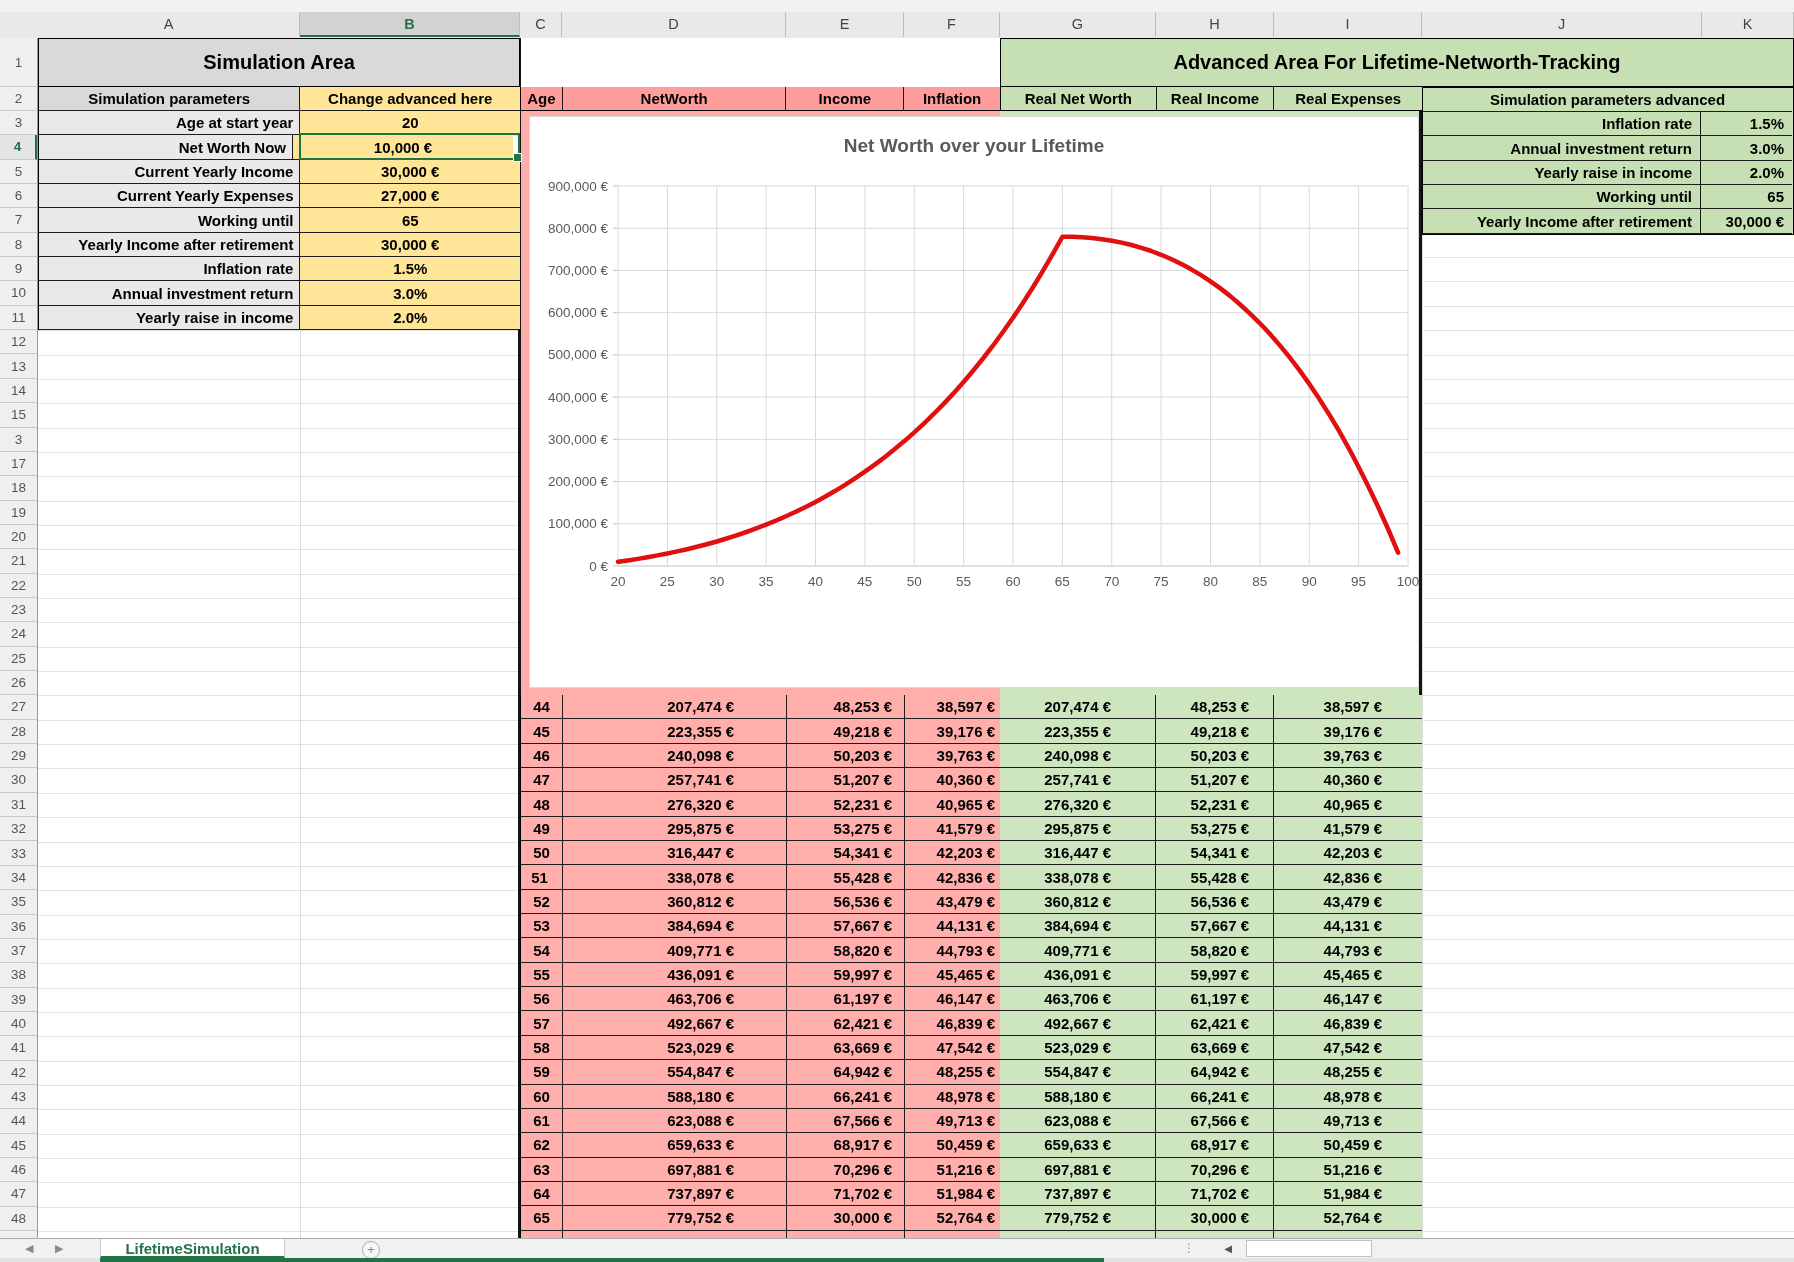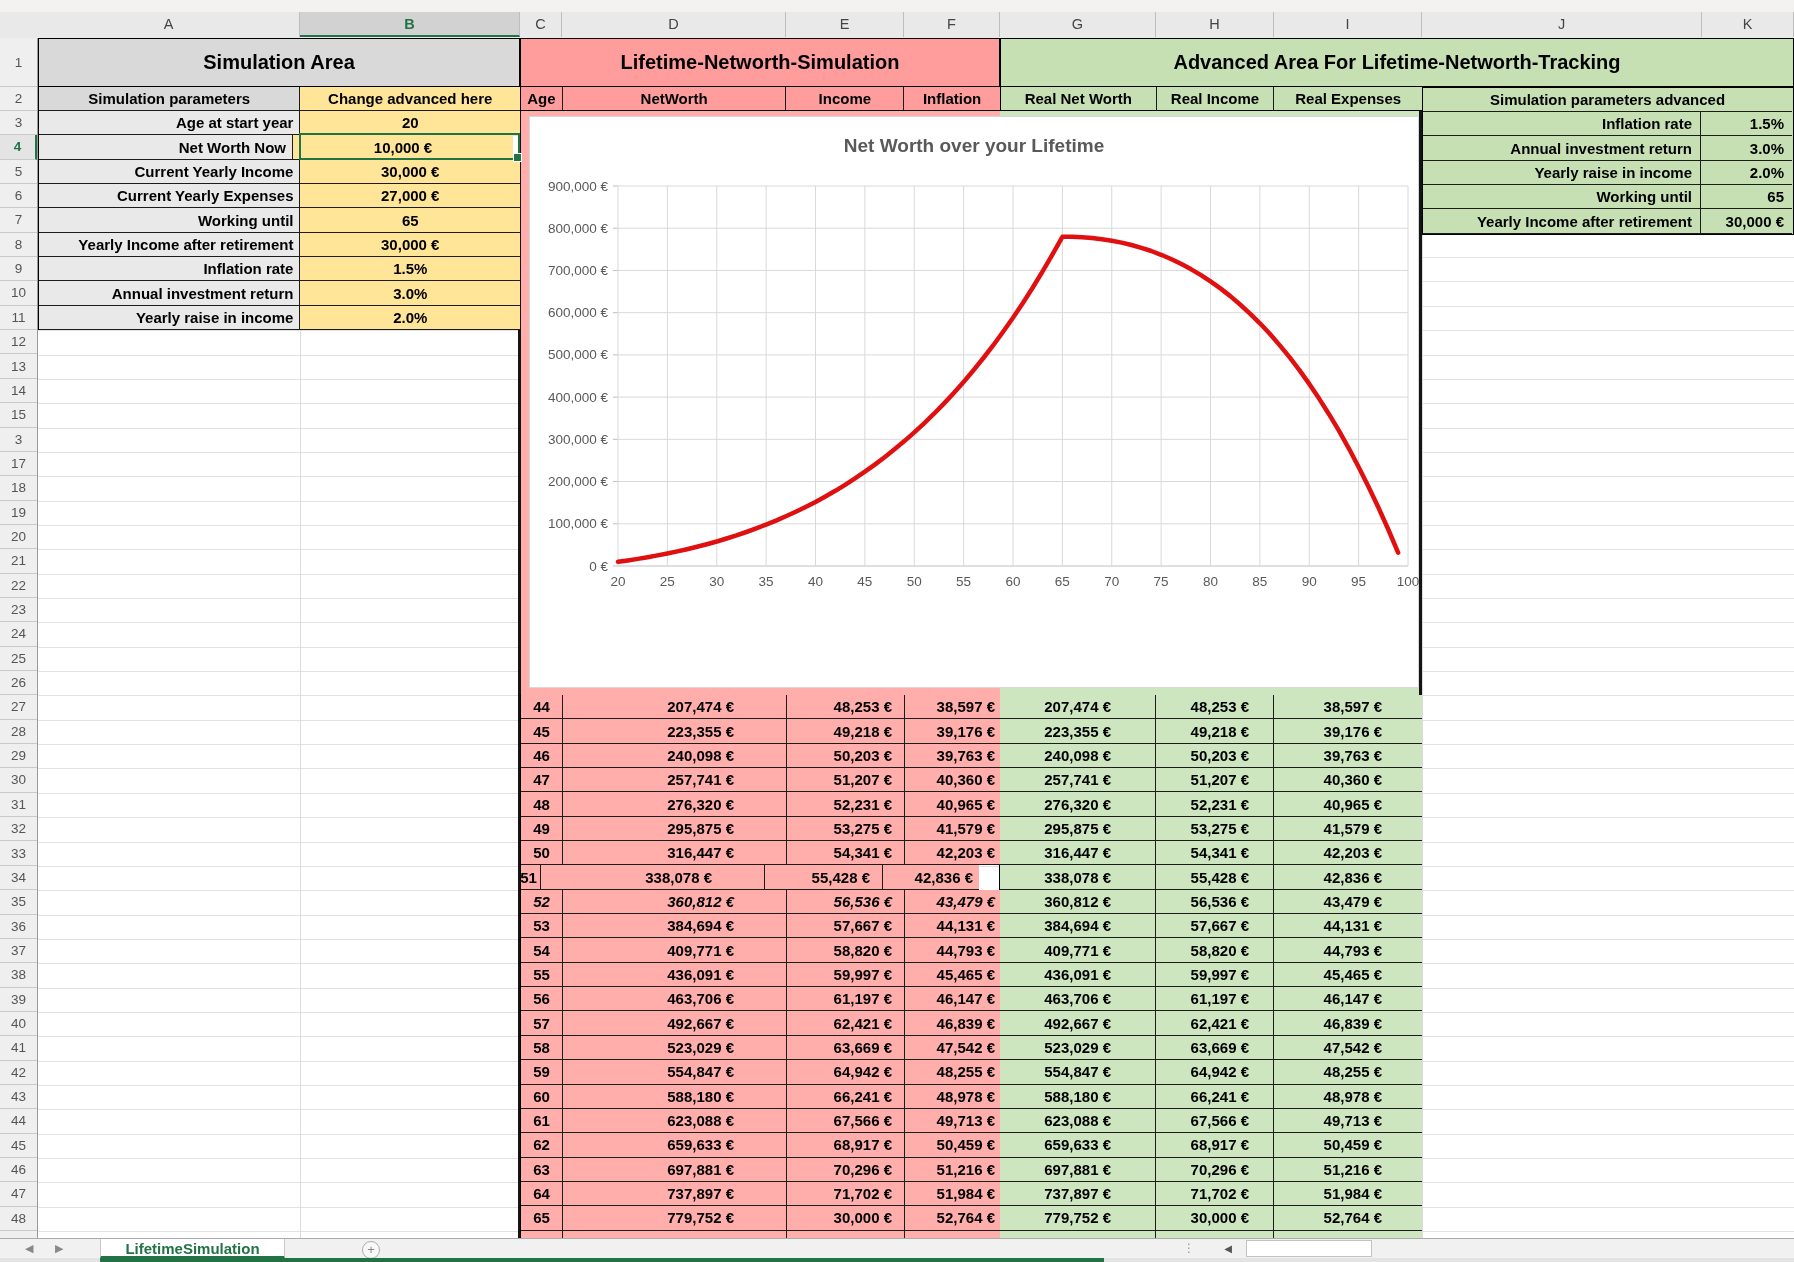"Lifetime-Networth-Simulation" div.section { html: <div>Lifetime-Networth-Simulation</div> -> none }
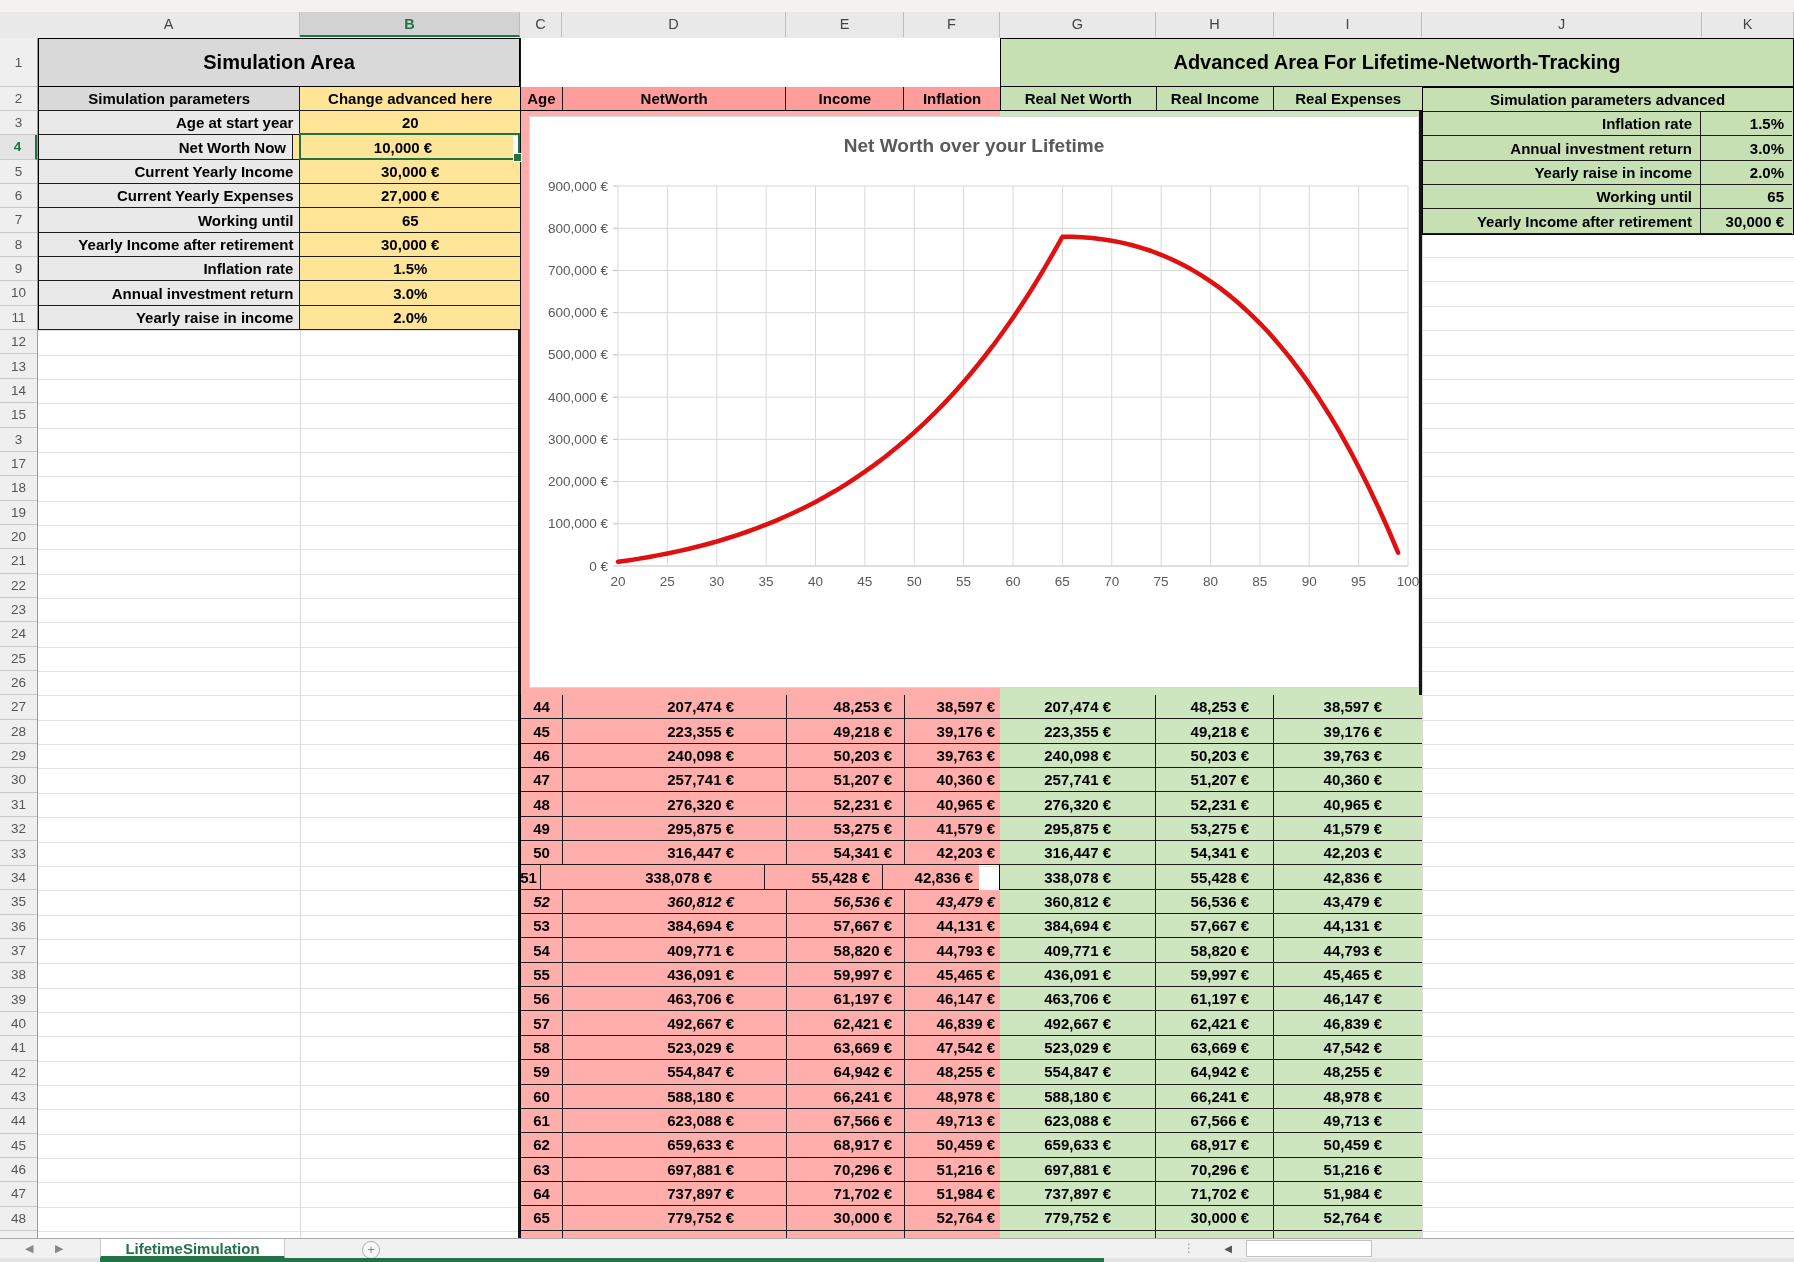"51" div.cell { width: 20px -> 42px }
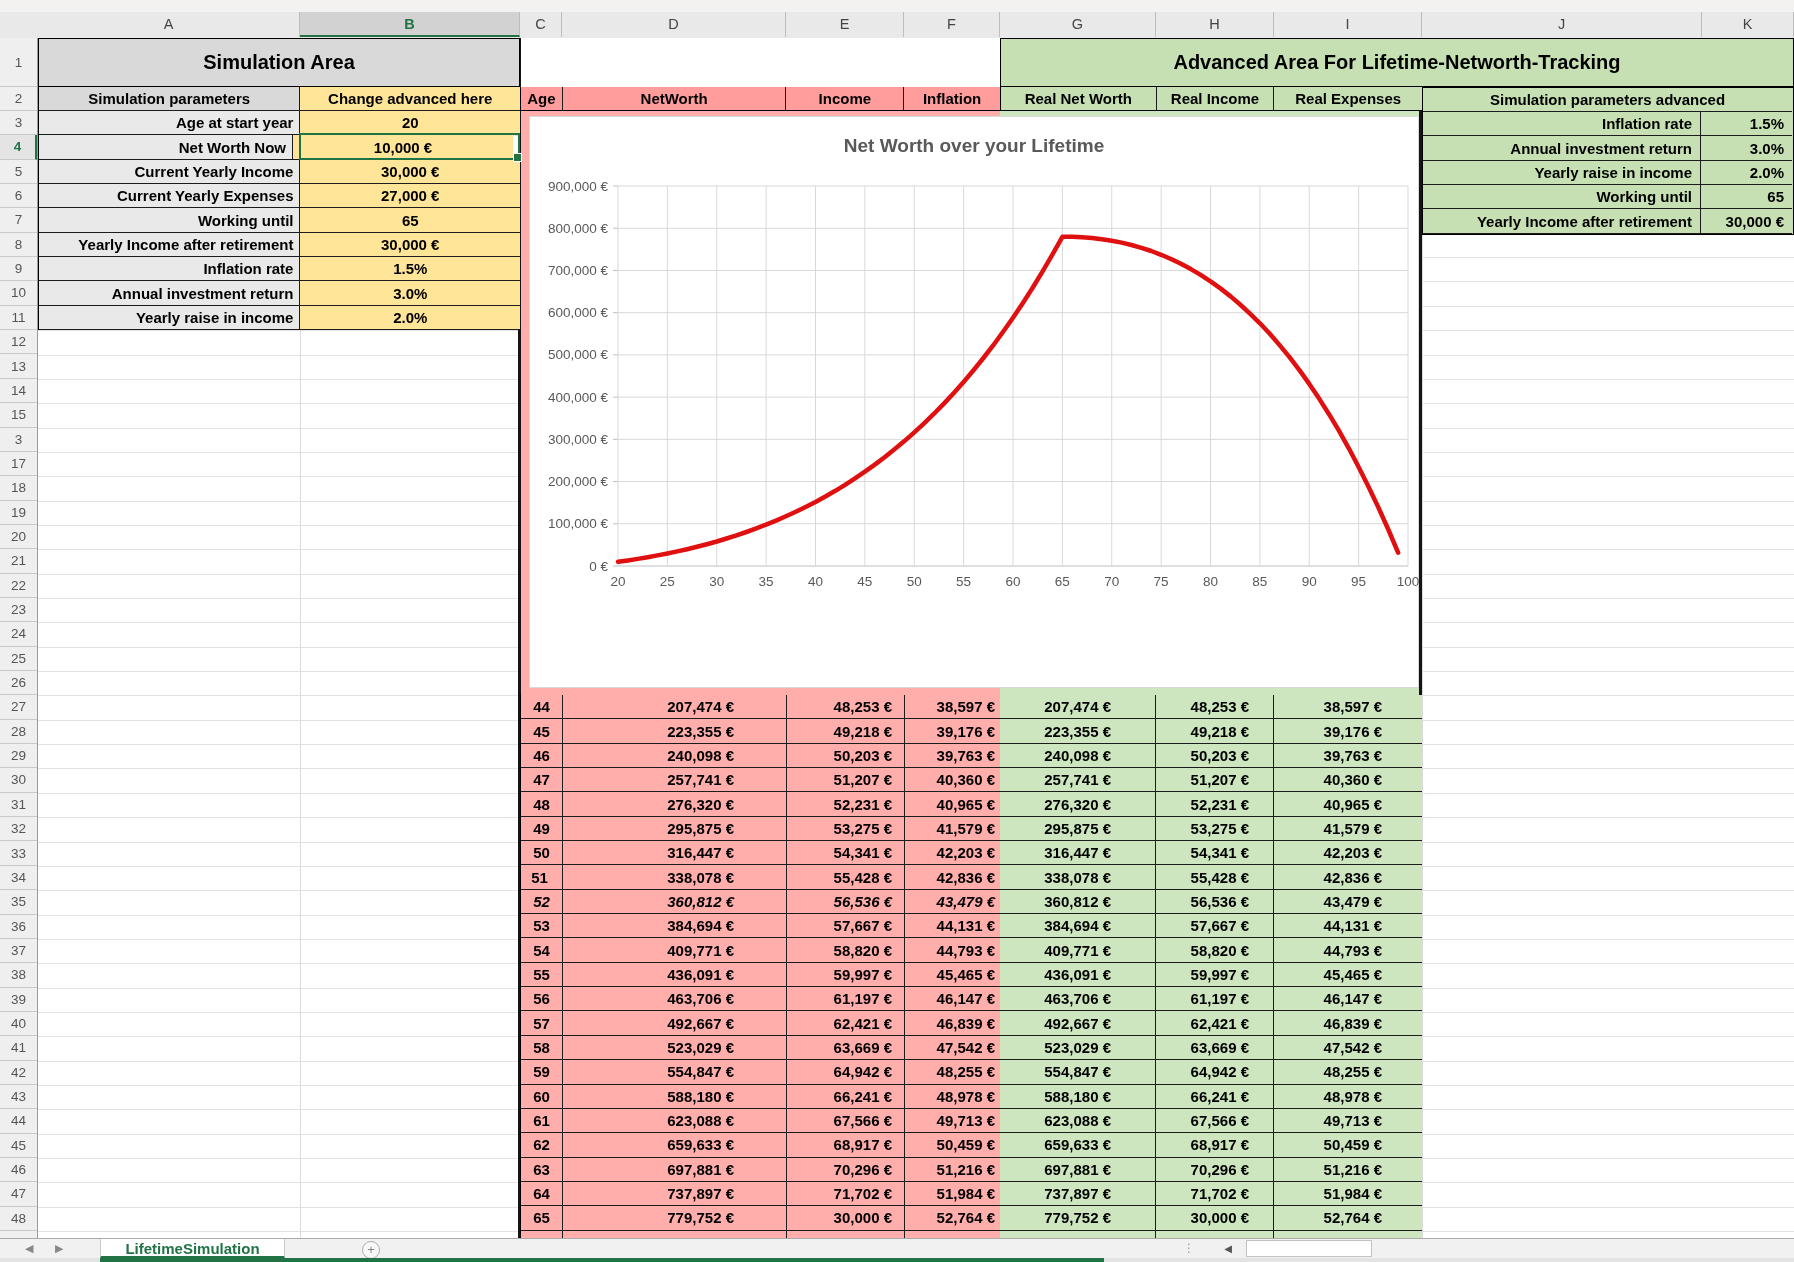"52" div.row { font-style: italic -> none }
